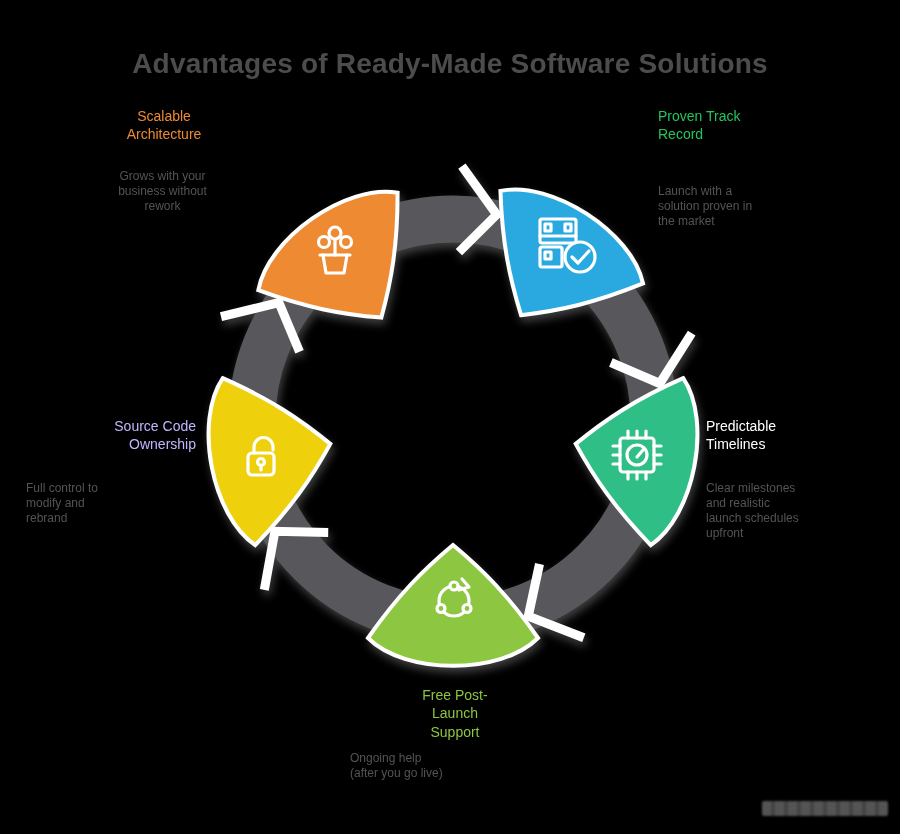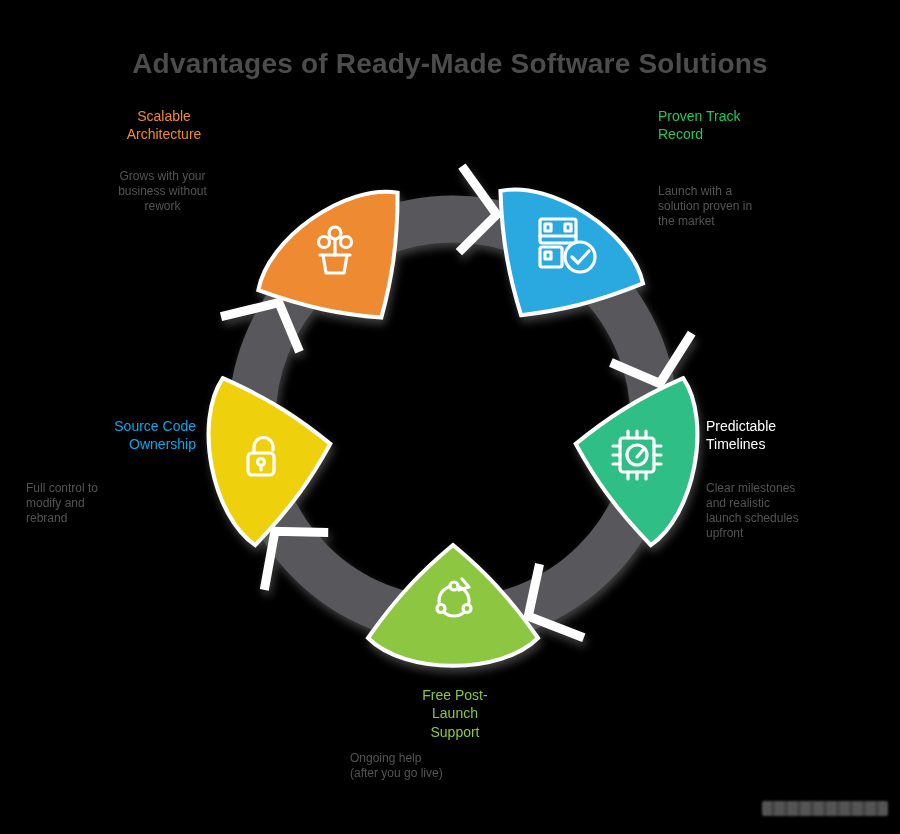"Source Code" div.abs { color: #0ea5e9 -> #c4b5fd }
